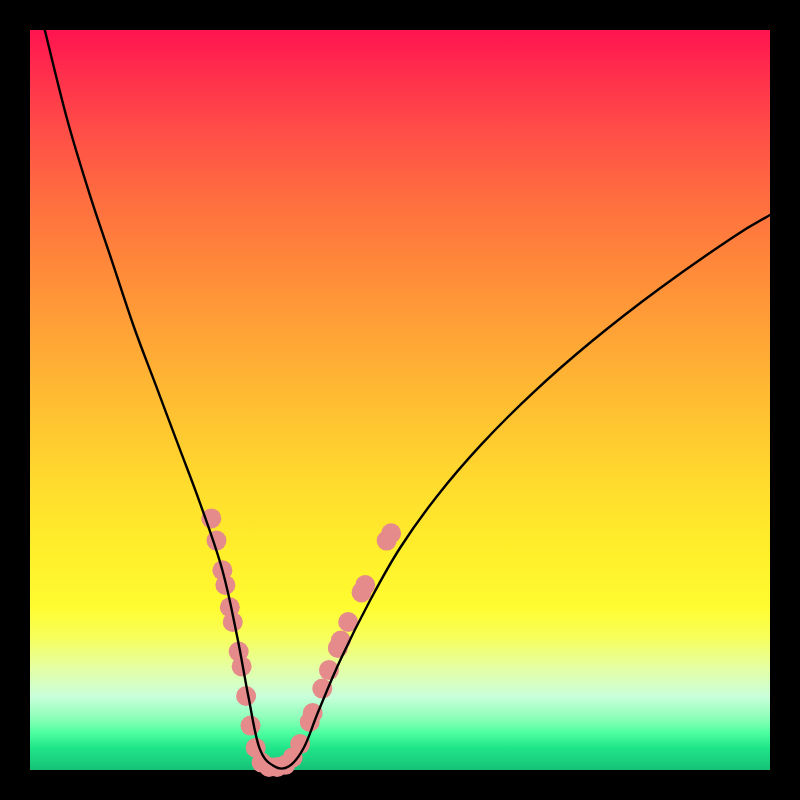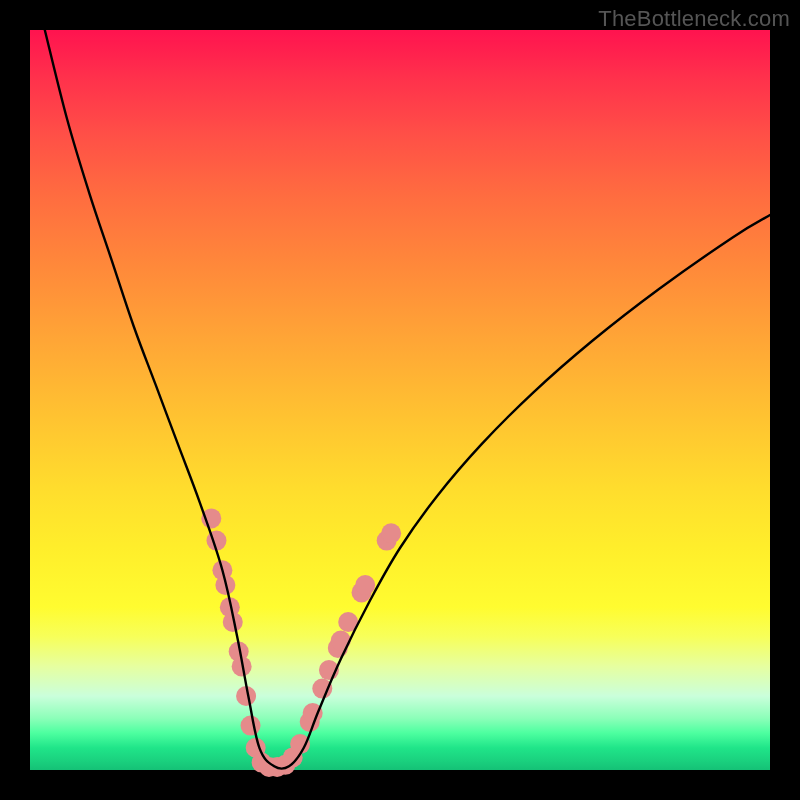"TheBottleneck.com" div.watermark { html: <div>TheBottleneck.com</div> -> none }
